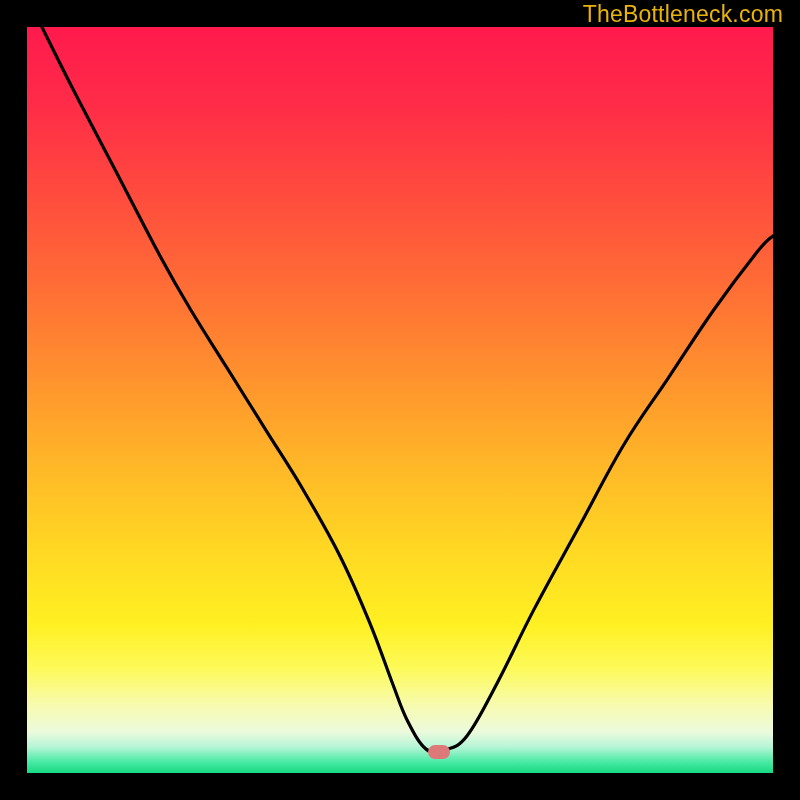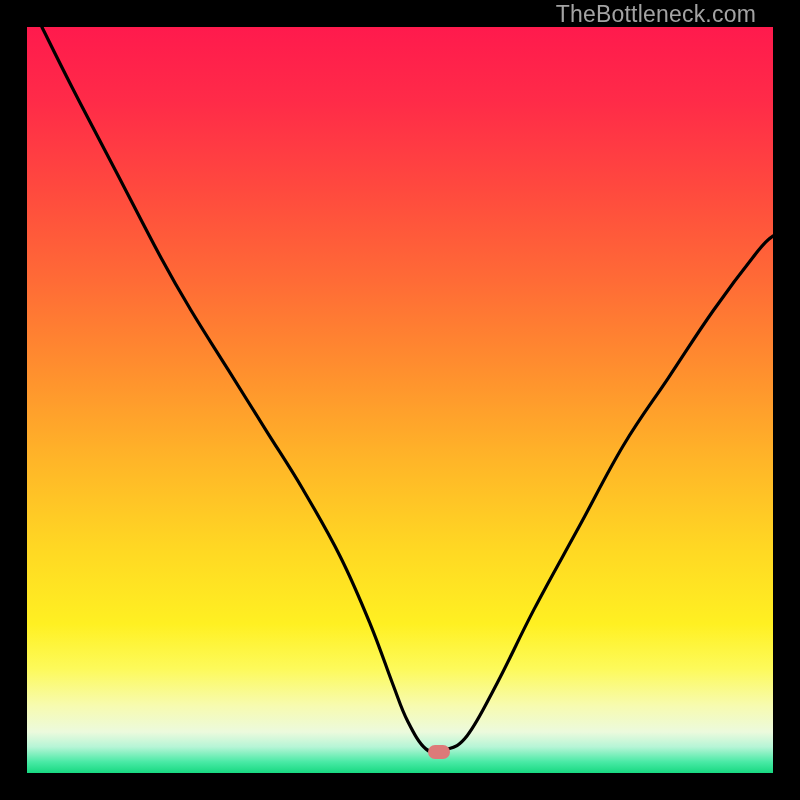"TheBottleneck.com" .watermark { color: #a3a3a3 -> #eab308; right: 44px -> 17px }
